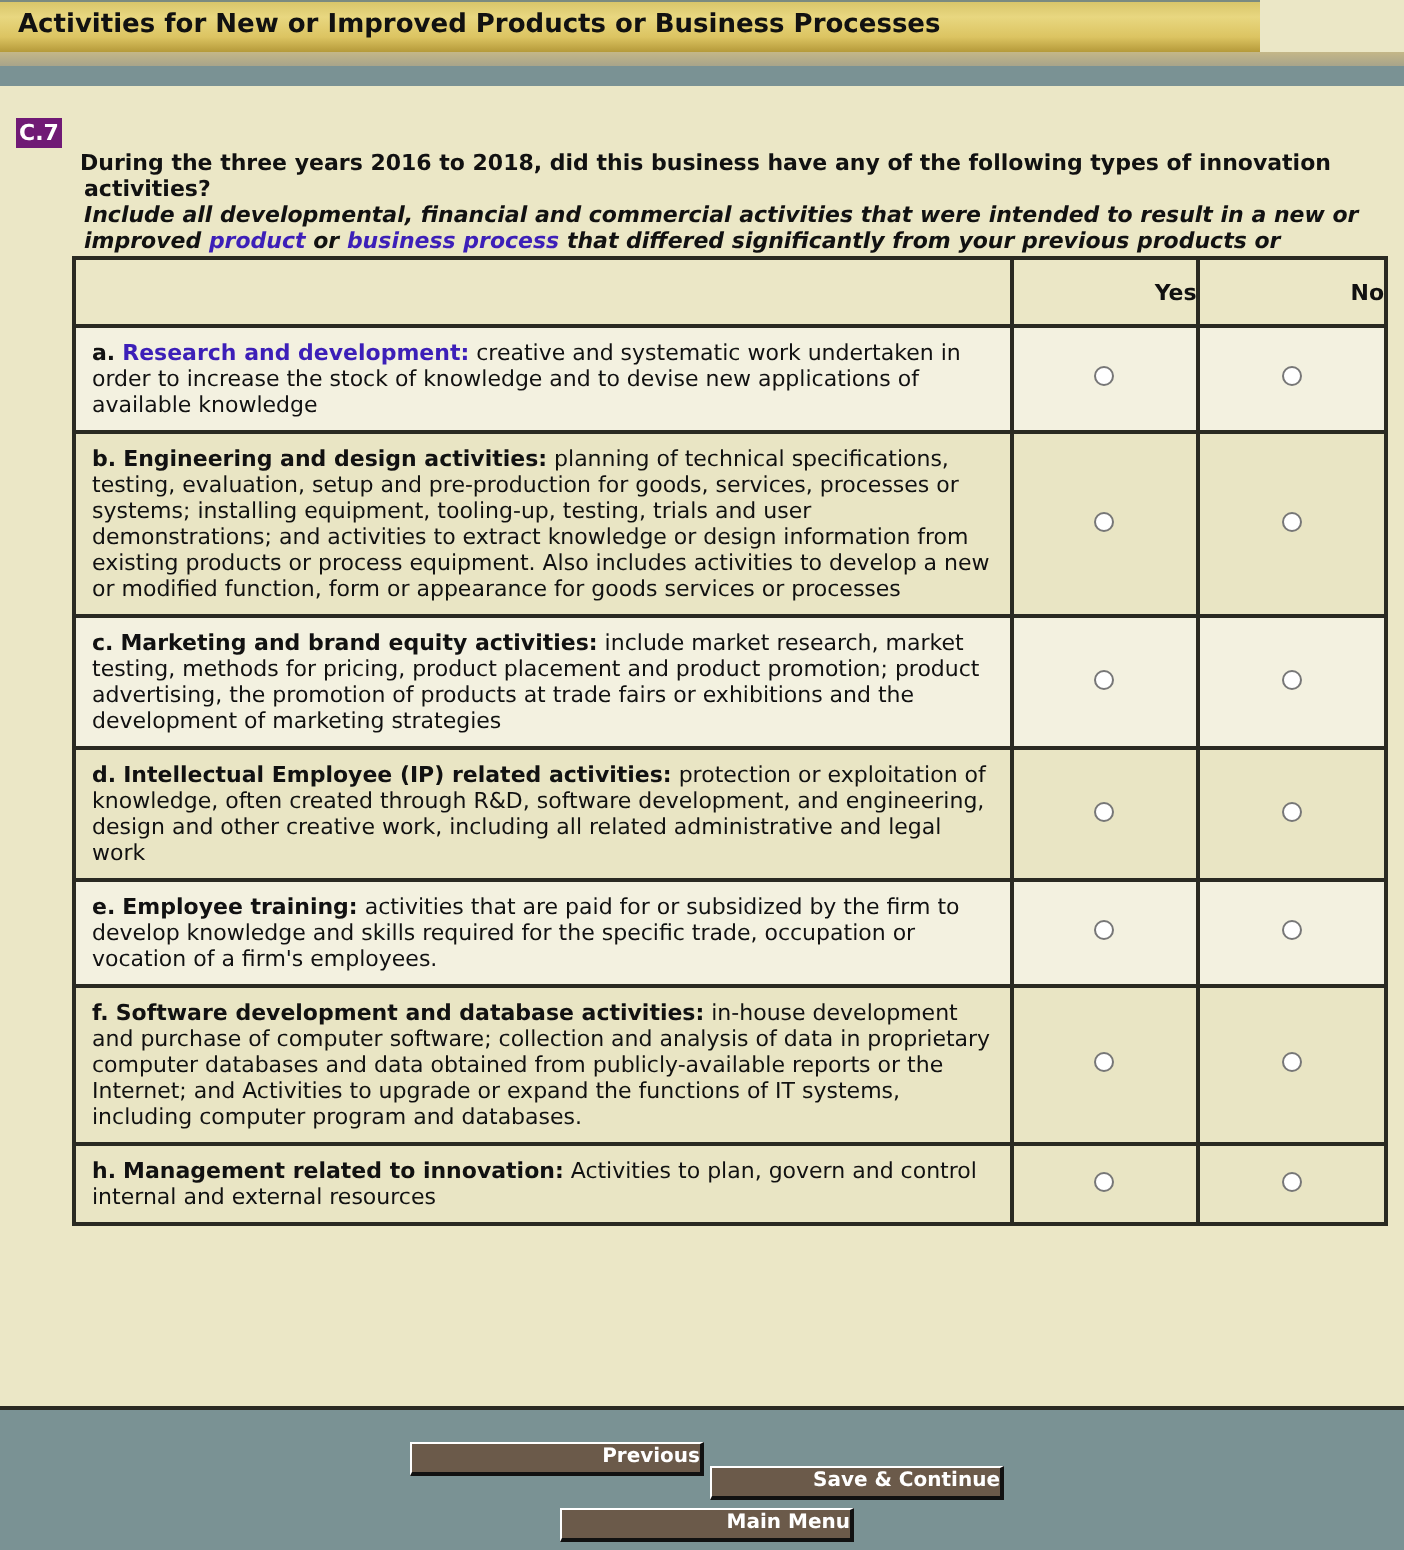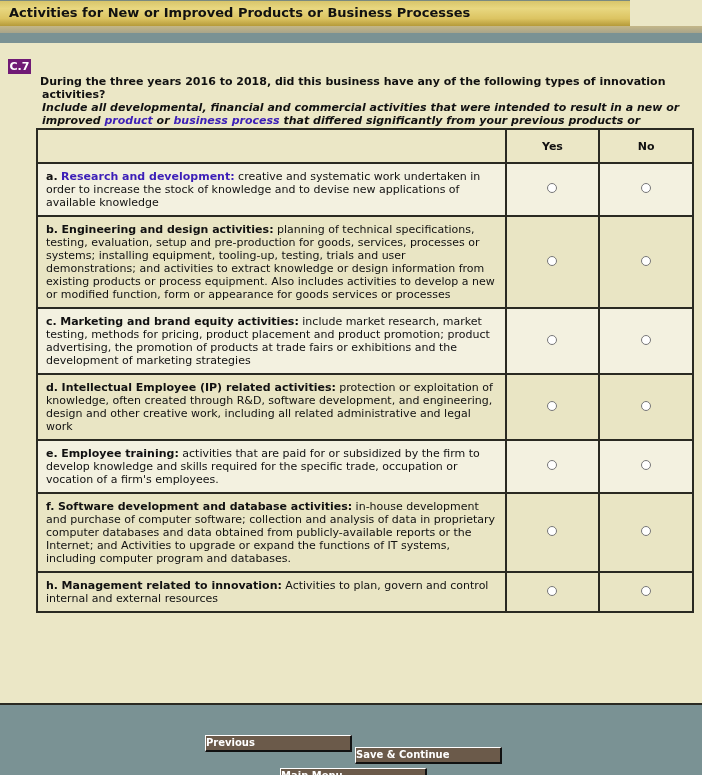"Yes" table.grid th { text-align: center -> right }
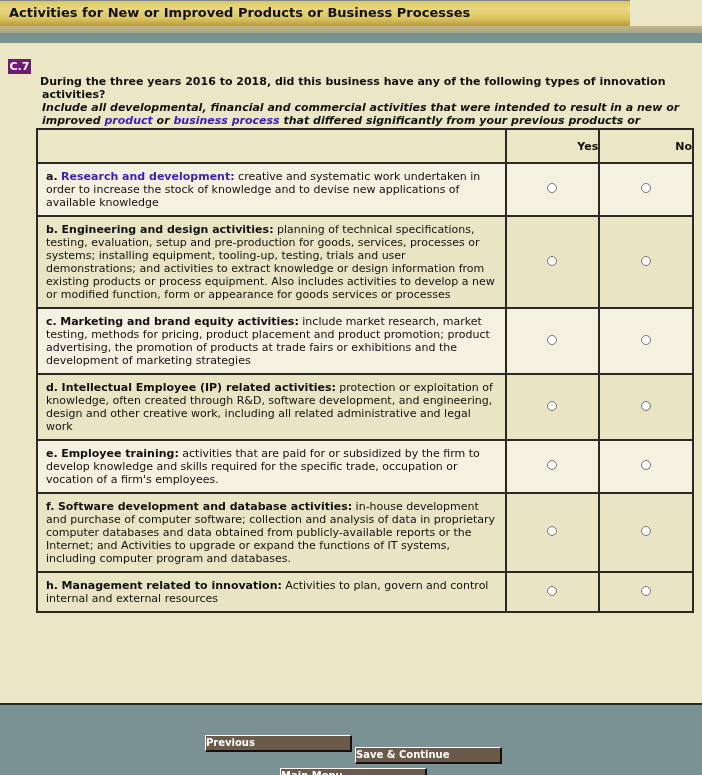"Previous" .btn { margin-top: 14px -> none; text-align: left -> right }
